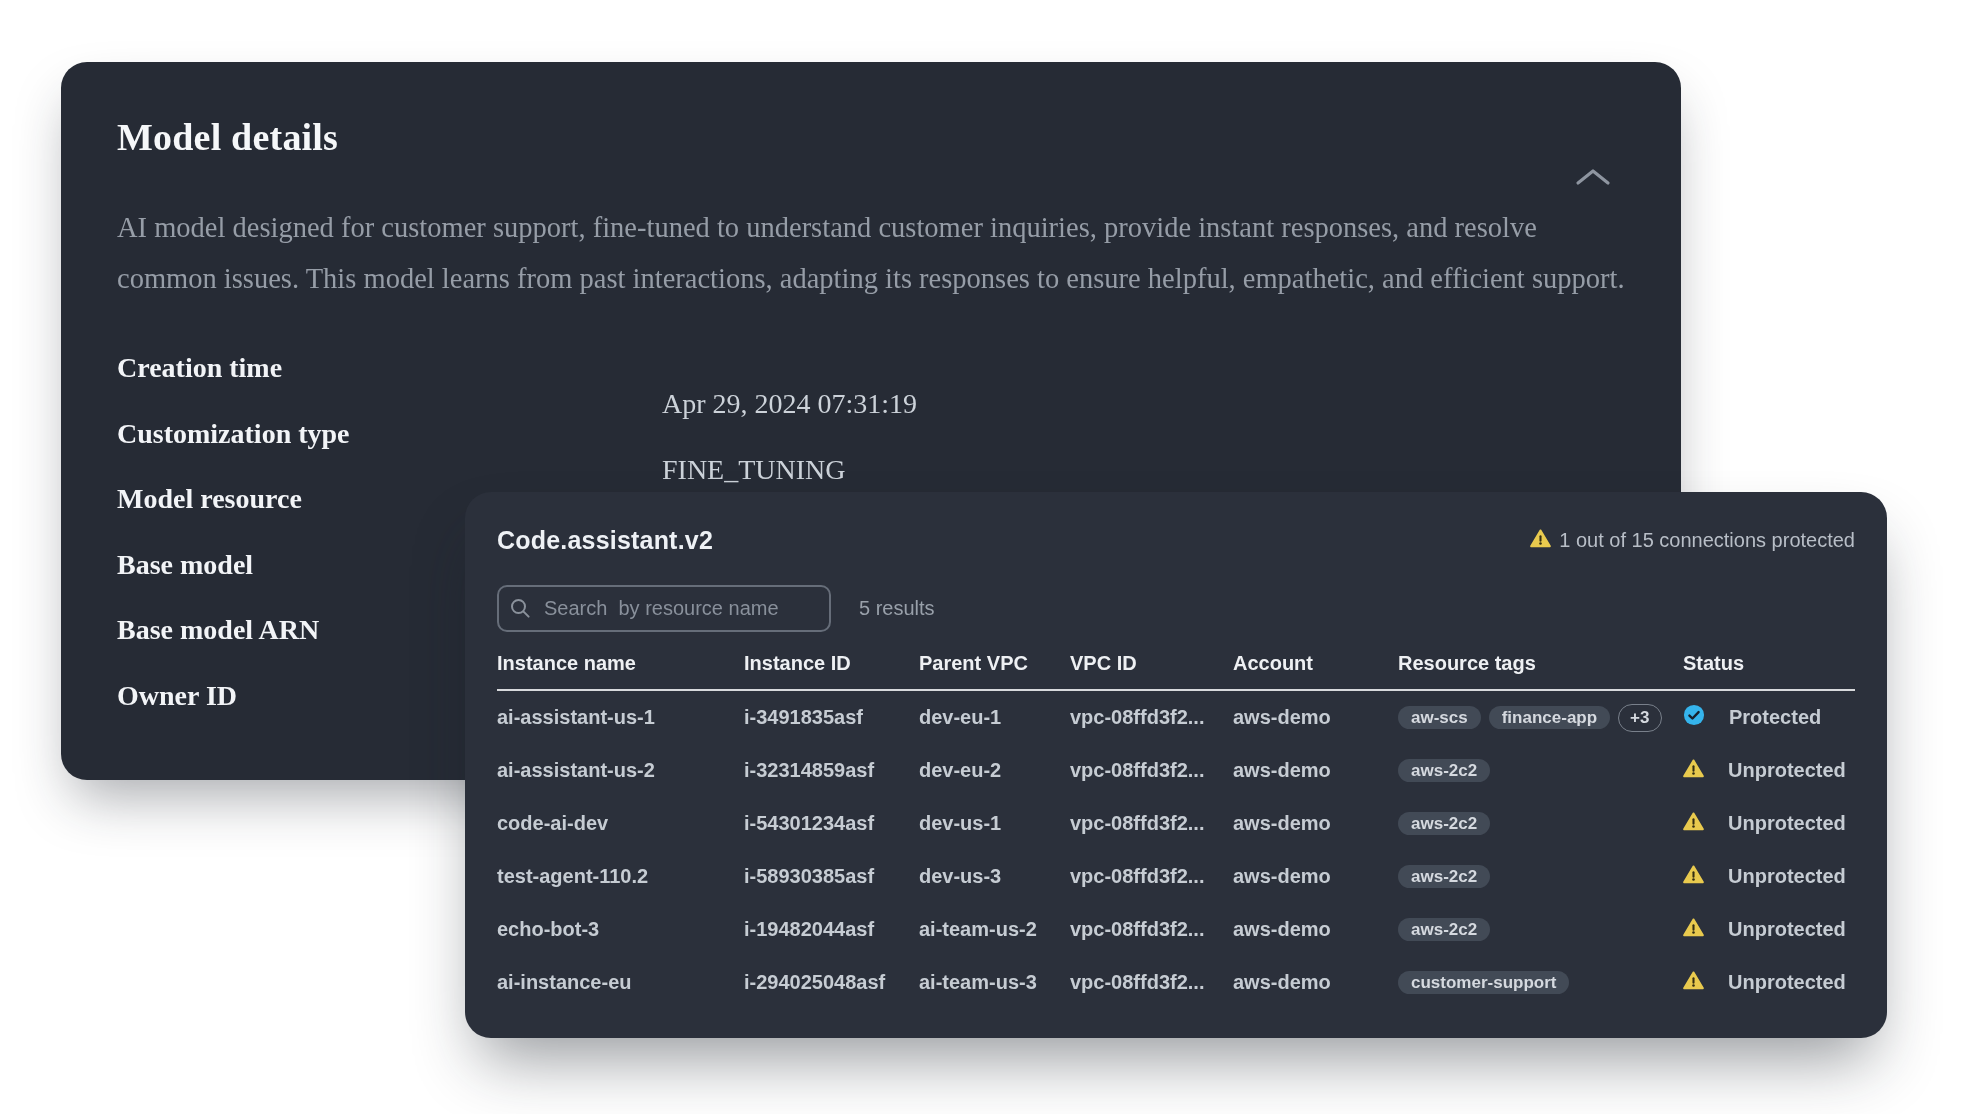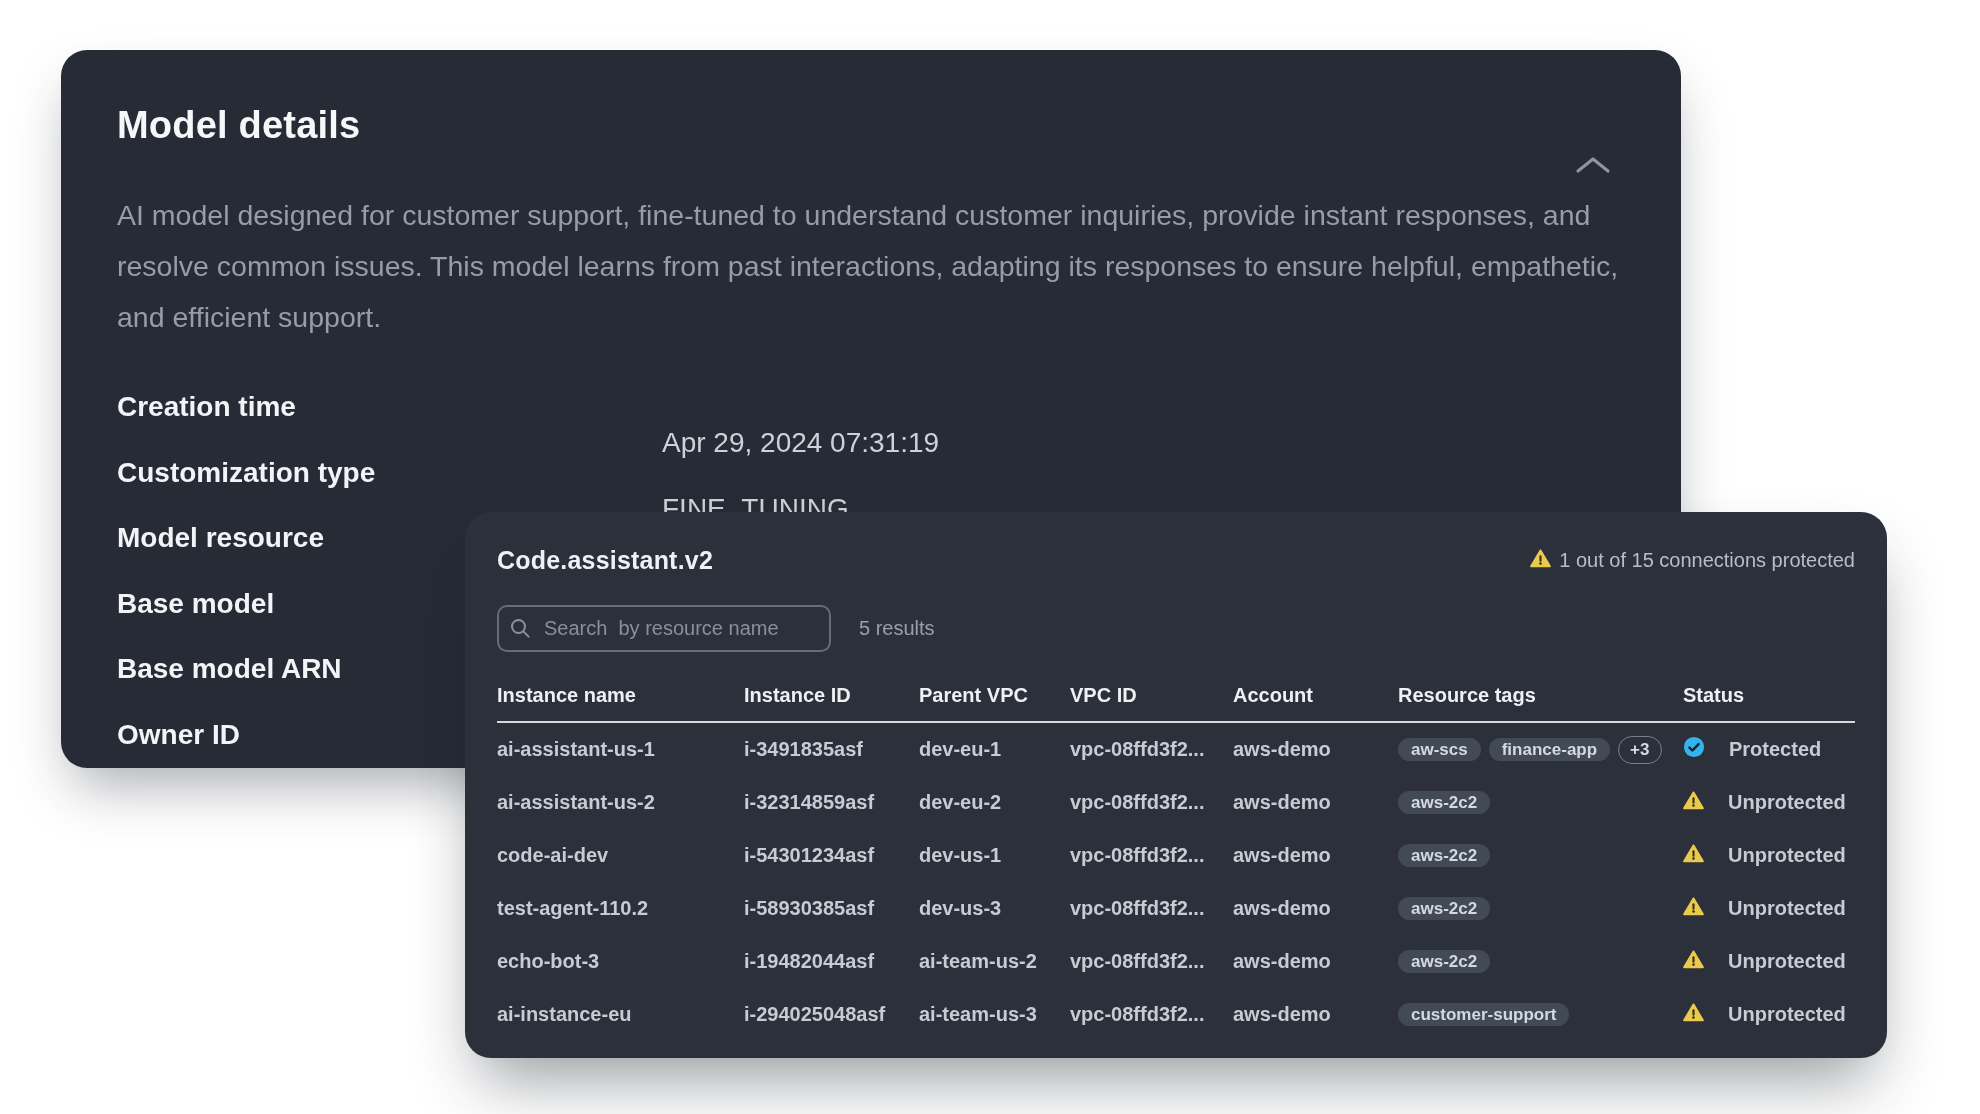"Model details" .model-panel { font-family: none -> Liberation Serif, serif; top: 50px -> 62px }
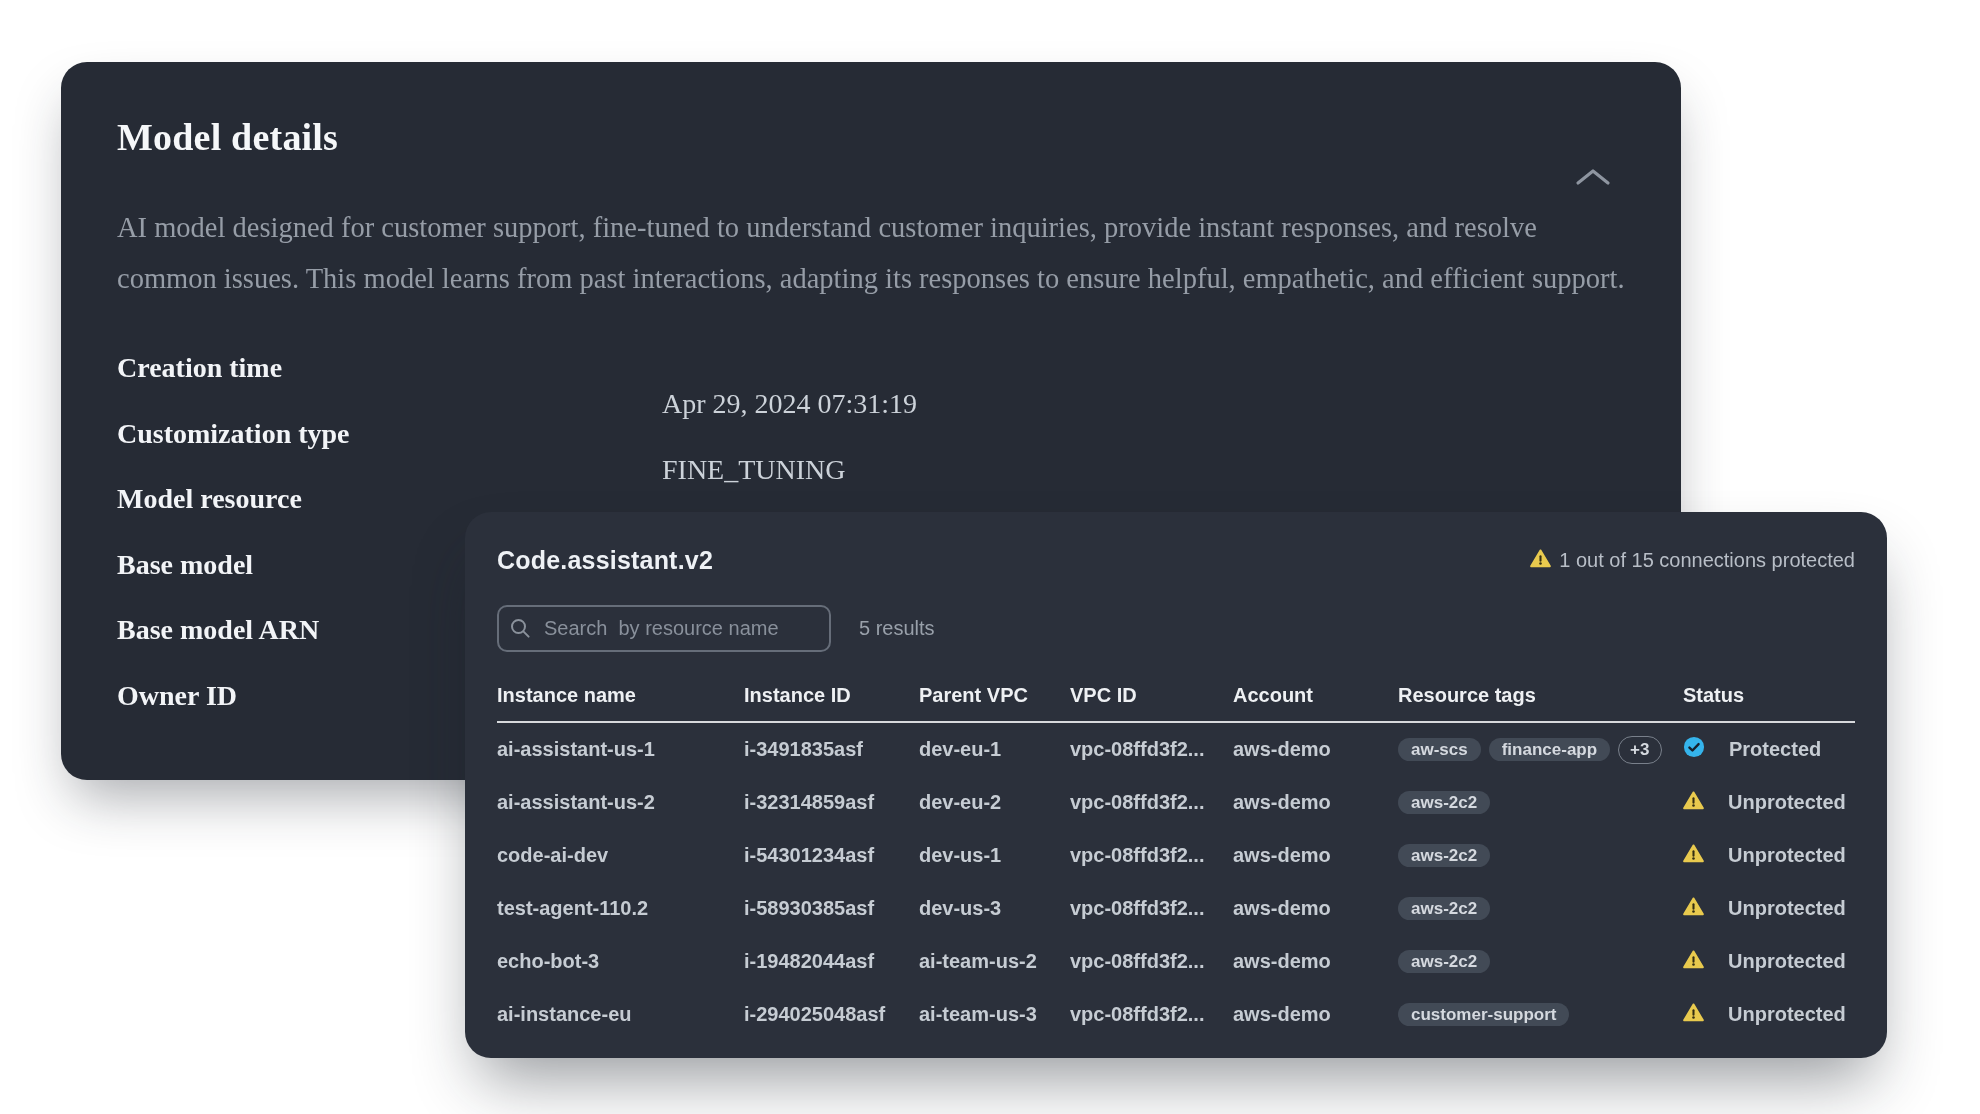"Code.assistant.v2" .conn-panel { top: 512px -> 492px }
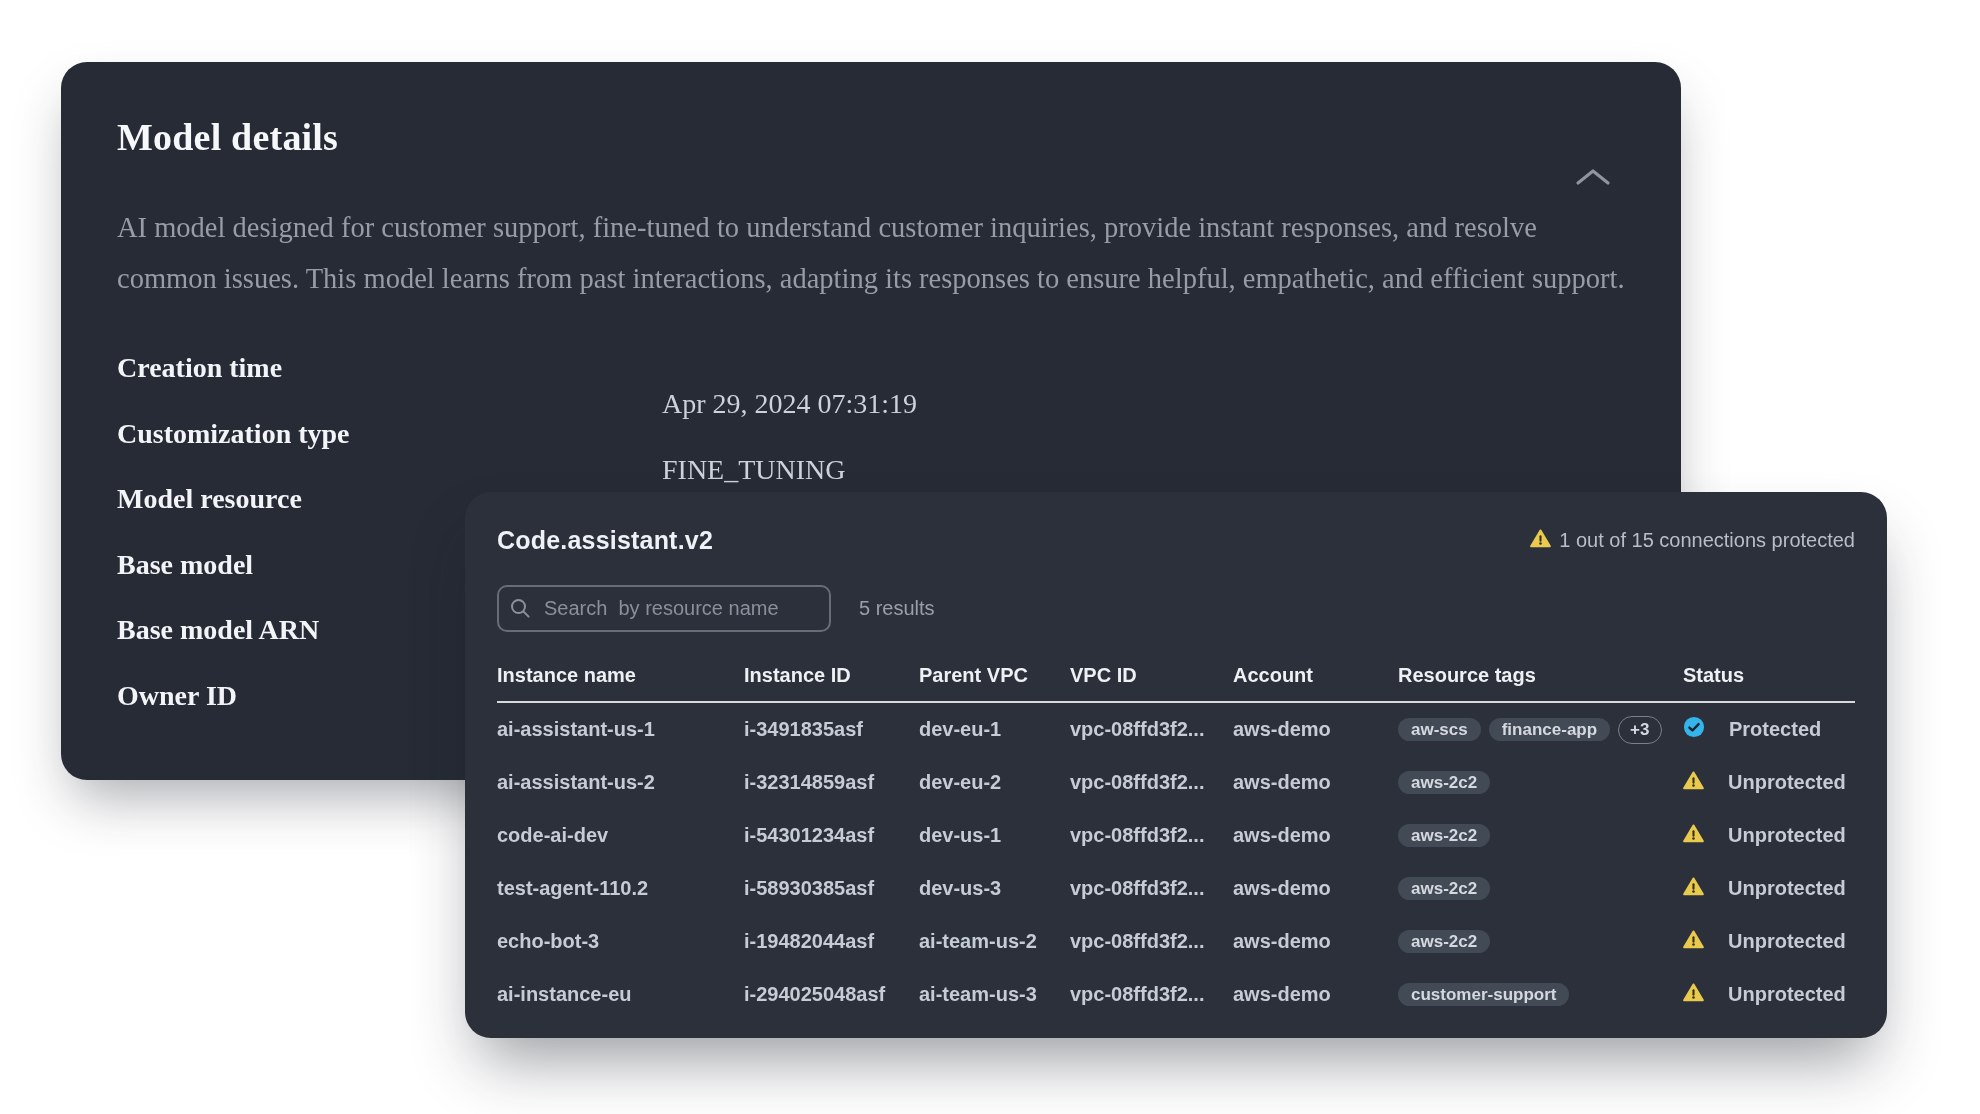"Instance name" .table { margin-top: 32px -> 20px }
